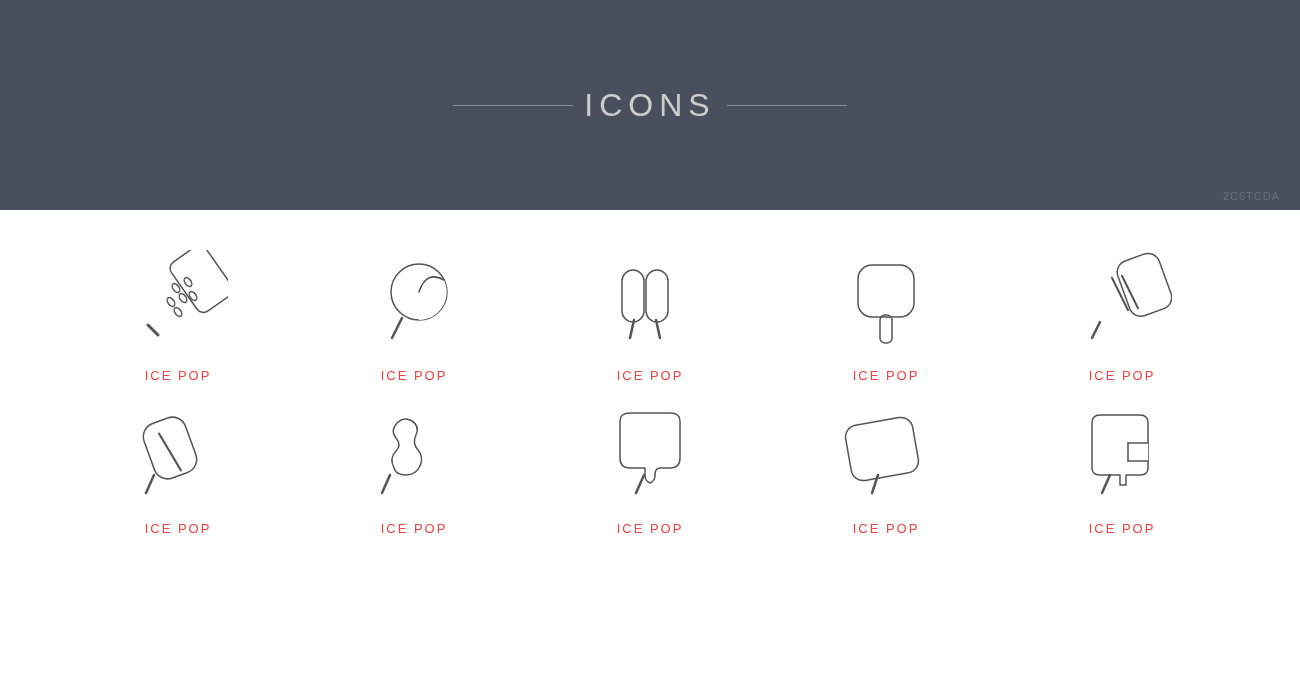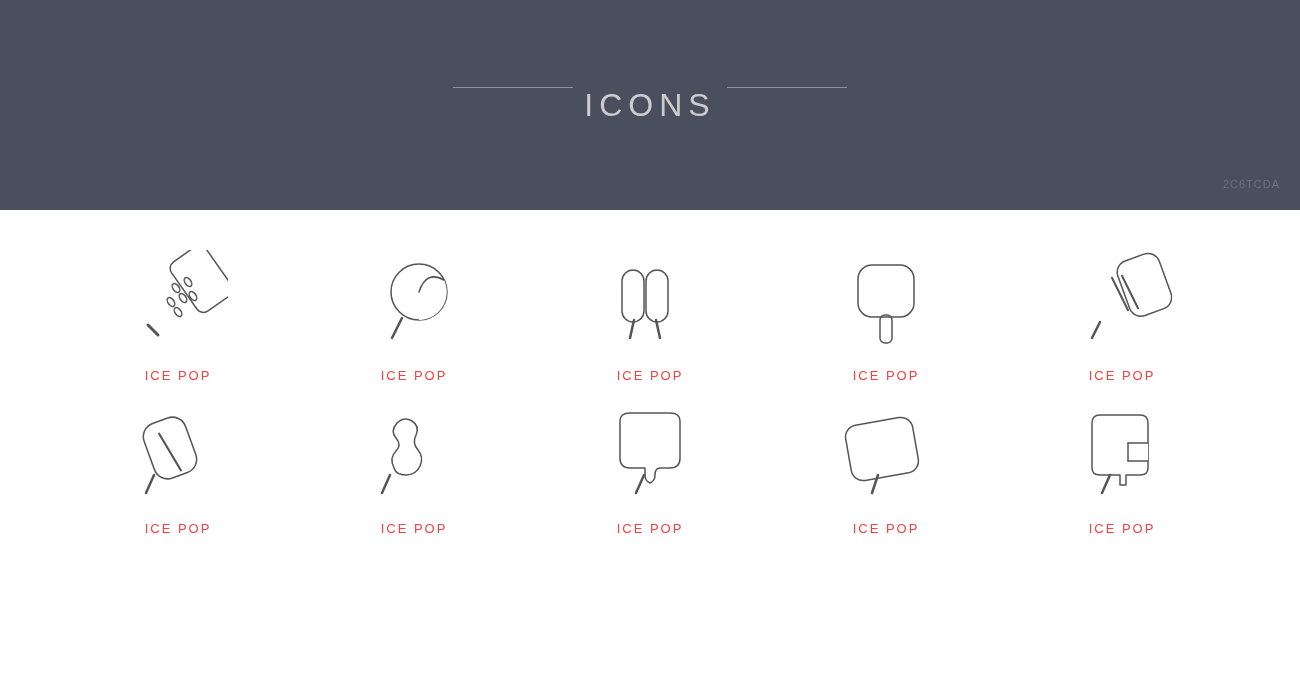"ICONS" .header-title-wrap { align-items: flex-start -> center }
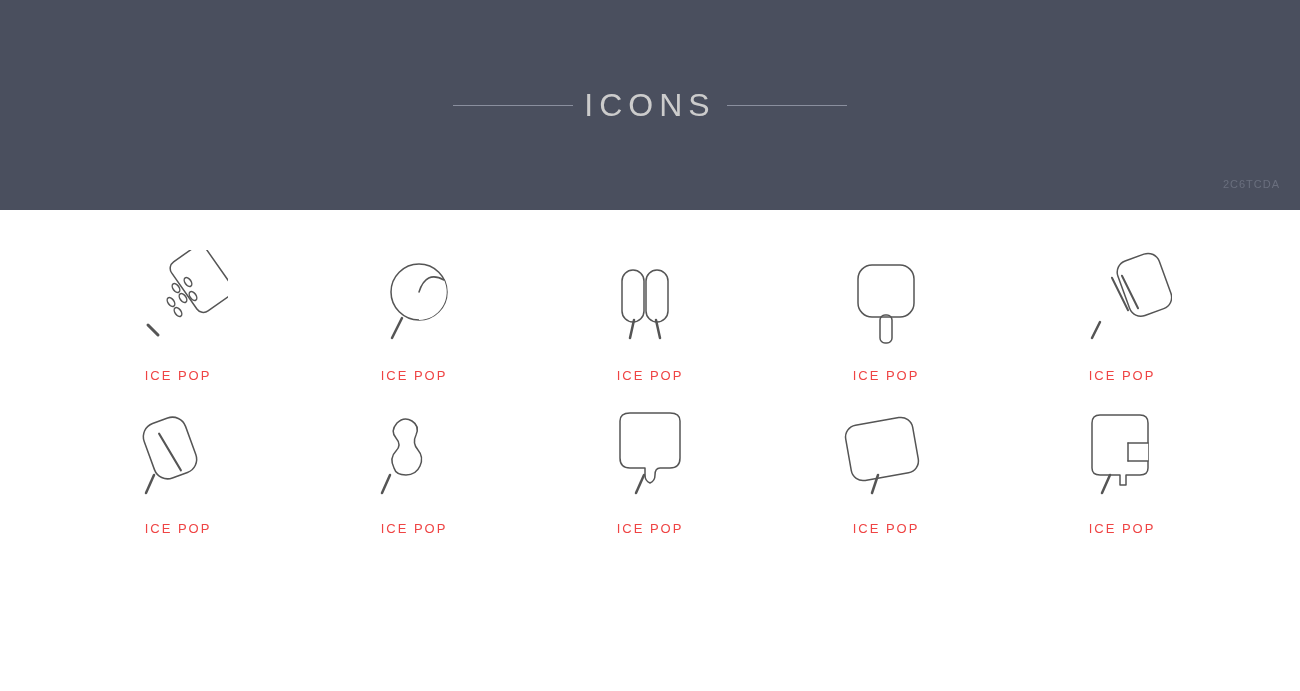"2C6TCDA" .watermark { bottom: 20px -> 8px }
